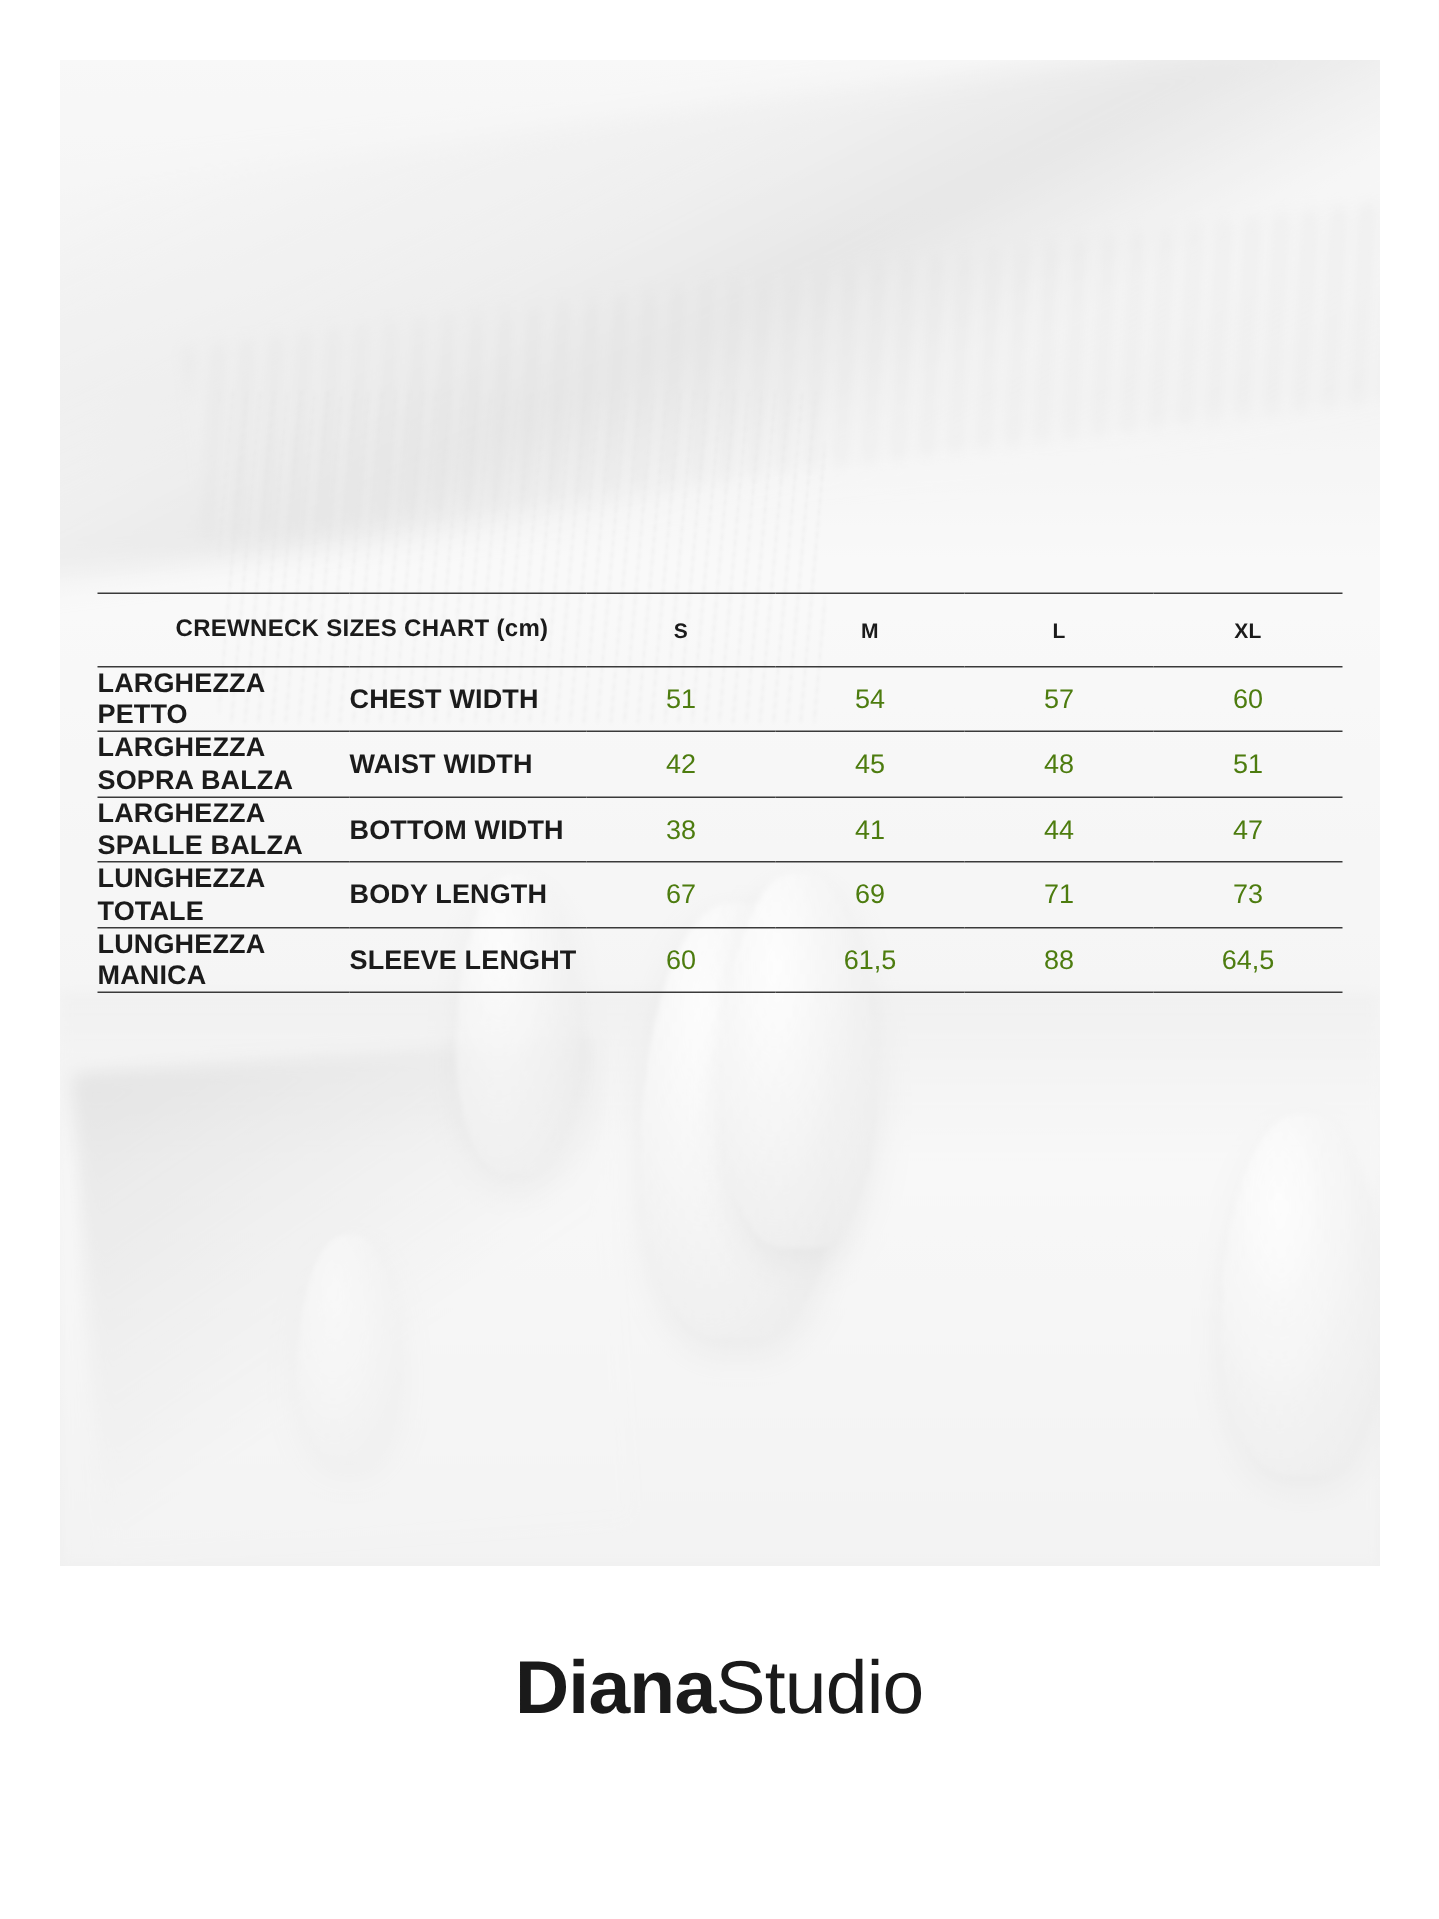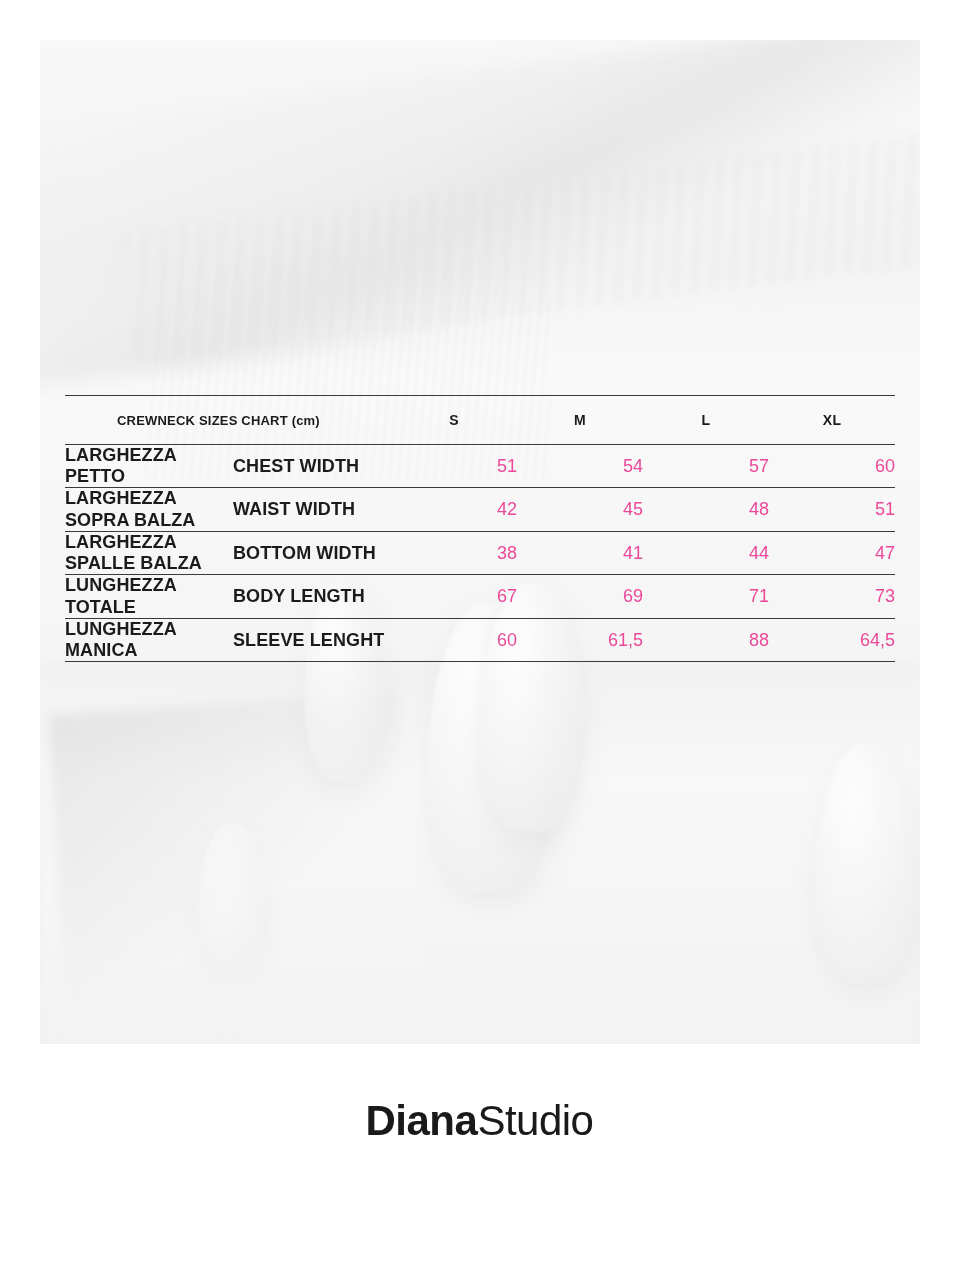"CREWNECK SIZES CHART (cm)" .hdr-row th { font-size: 13px -> 16px }
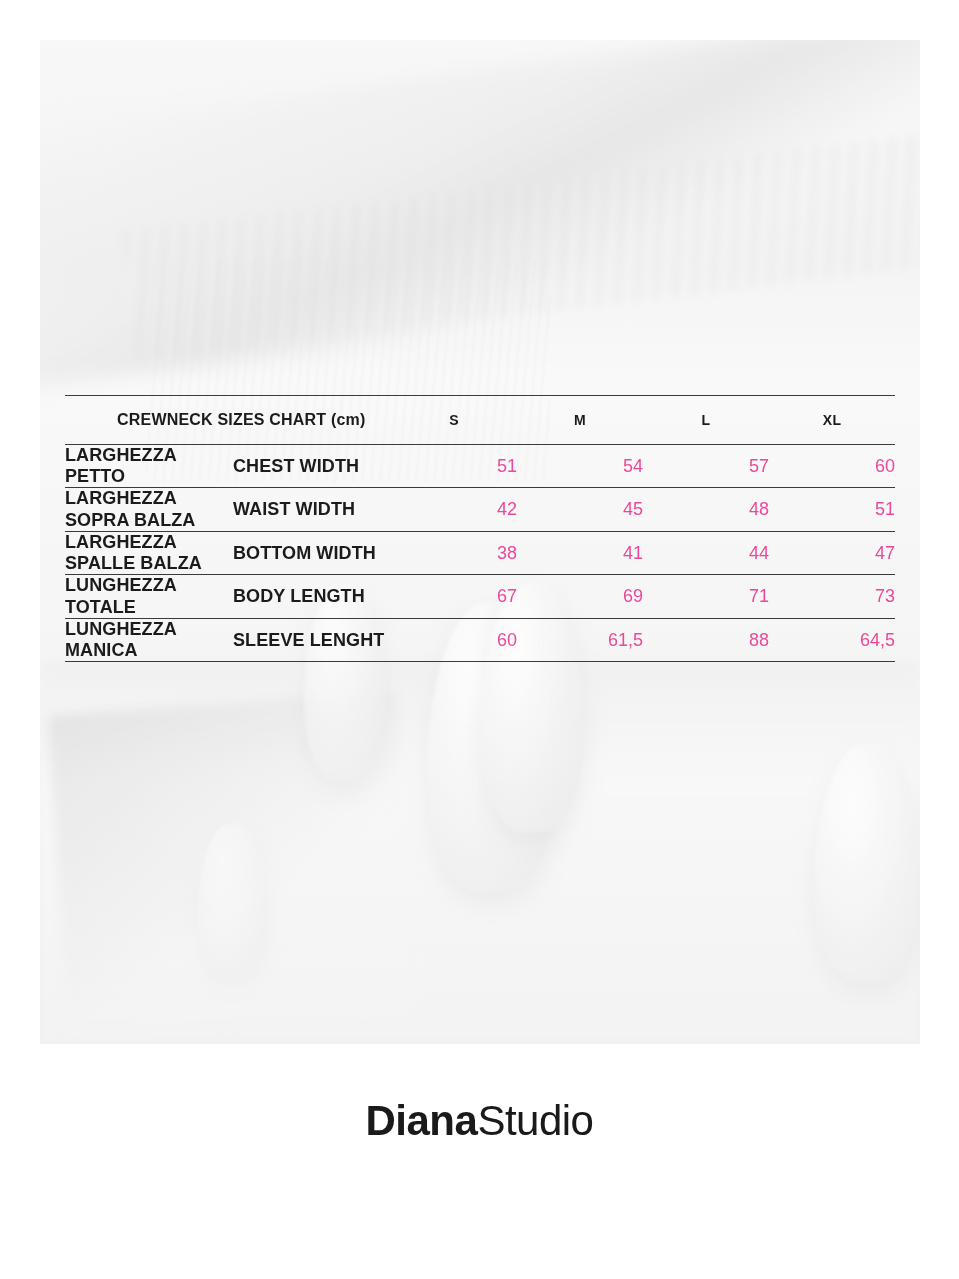"51" td.val { color: #ec4899 -> #4d7c0f; text-align: right -> center }
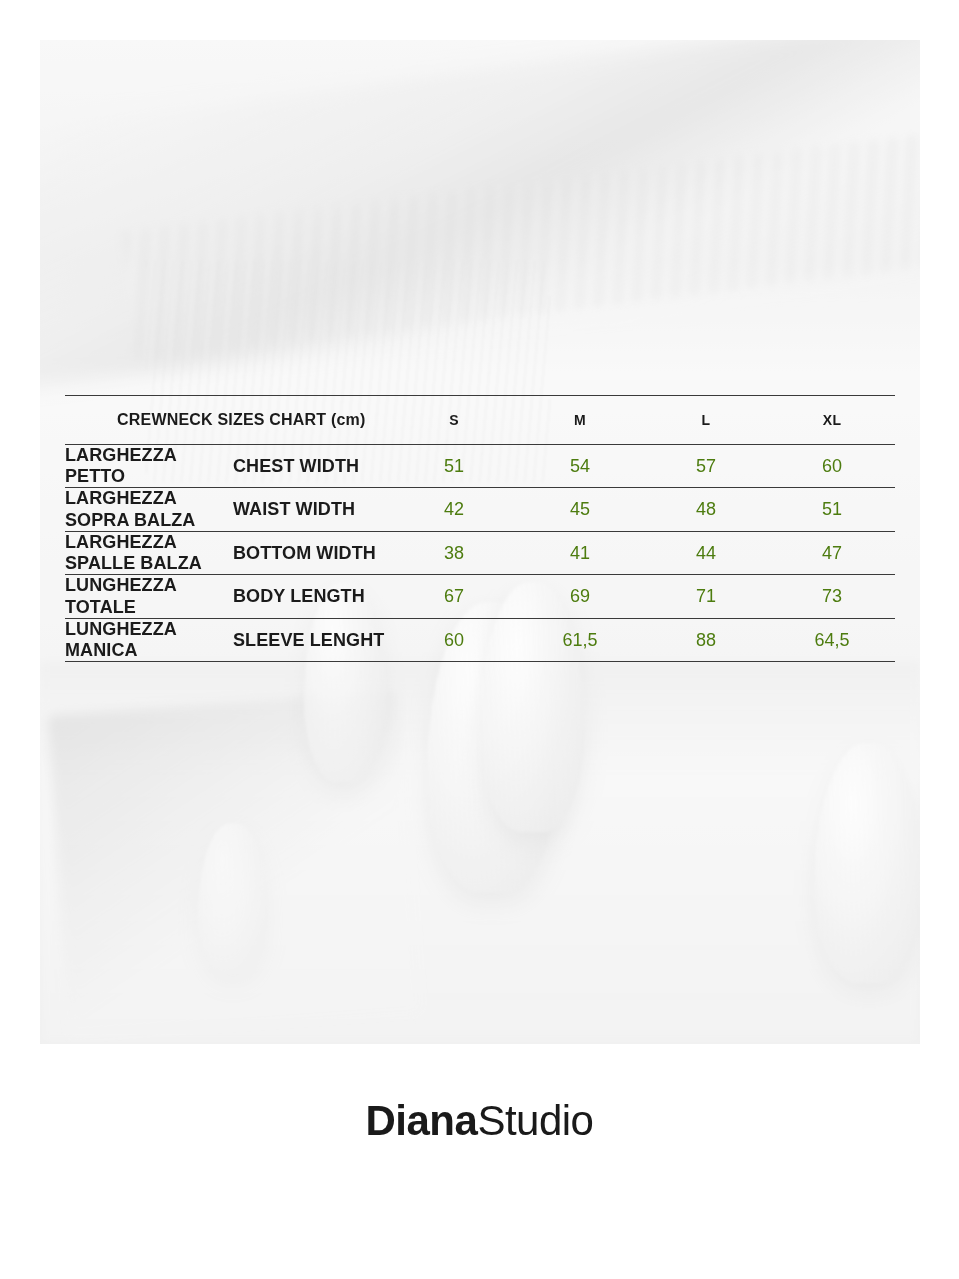"DianaStudio" .logo { font-size: 42px -> 50px }
